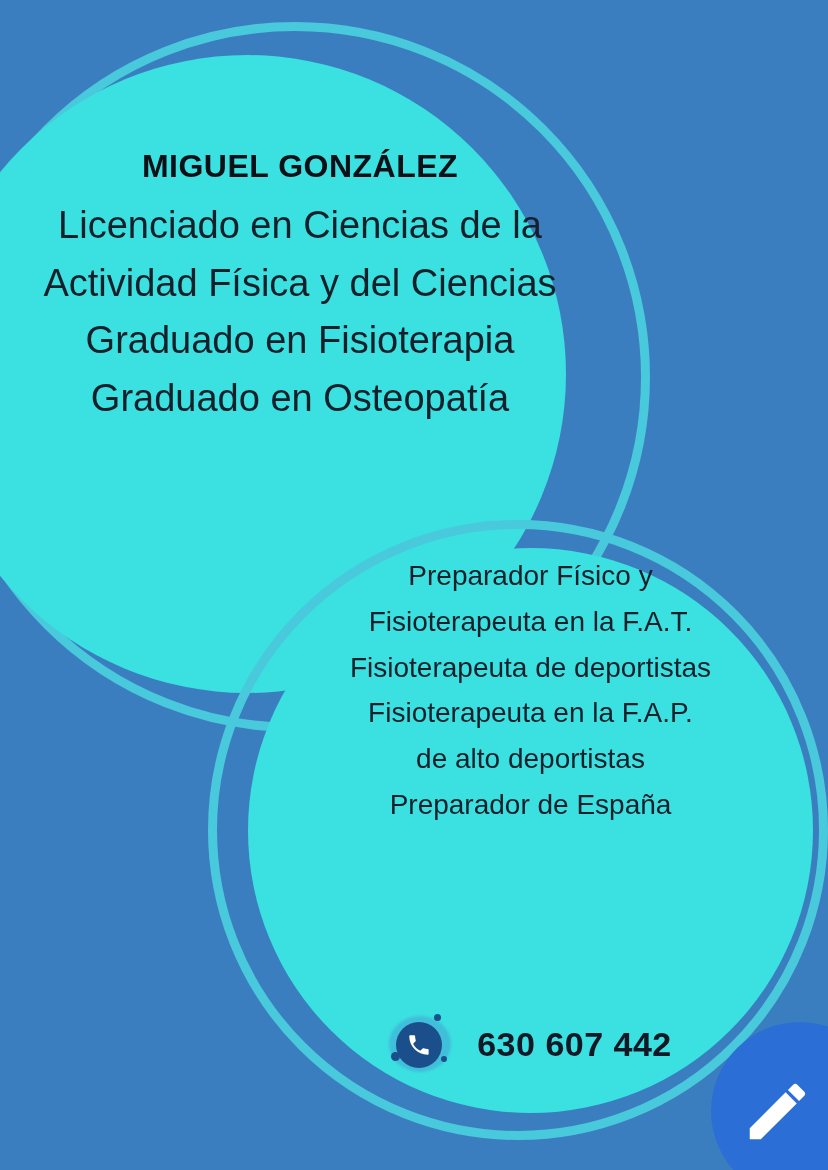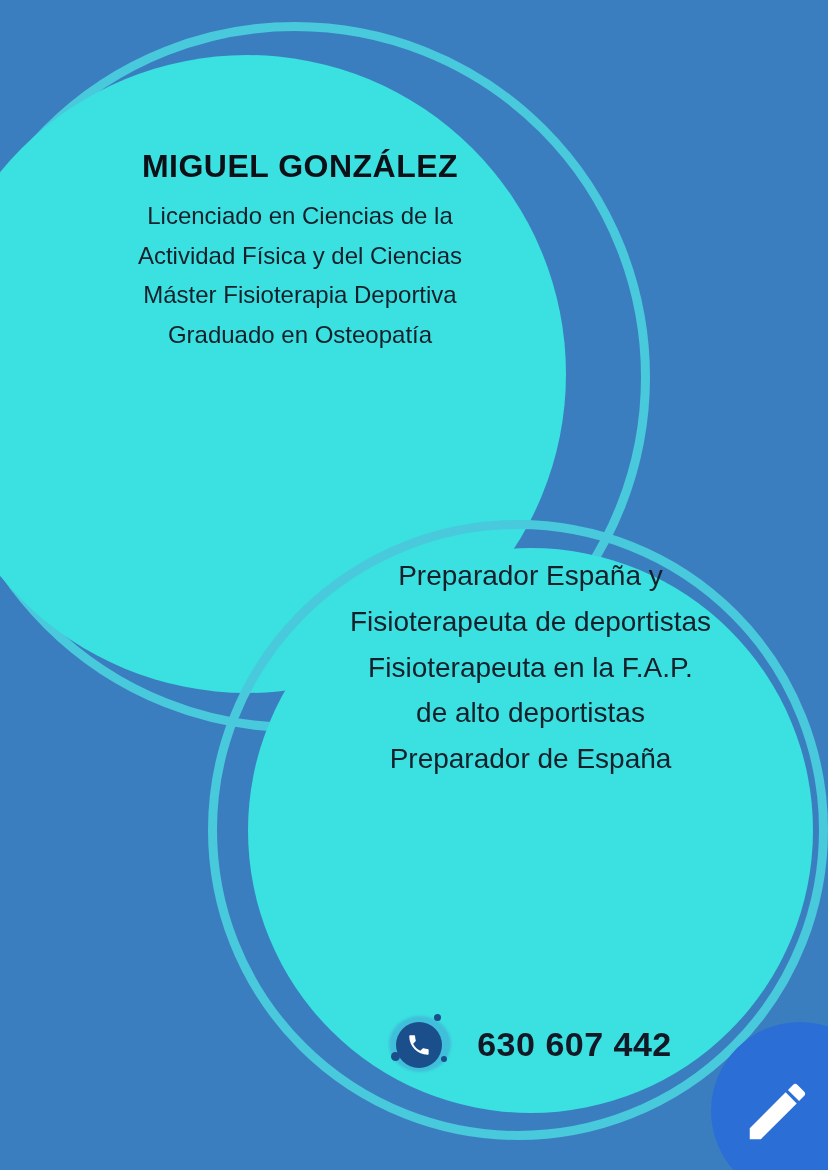"Licenciado en Ciencias de la" .line { font-size: 24px -> 38px }
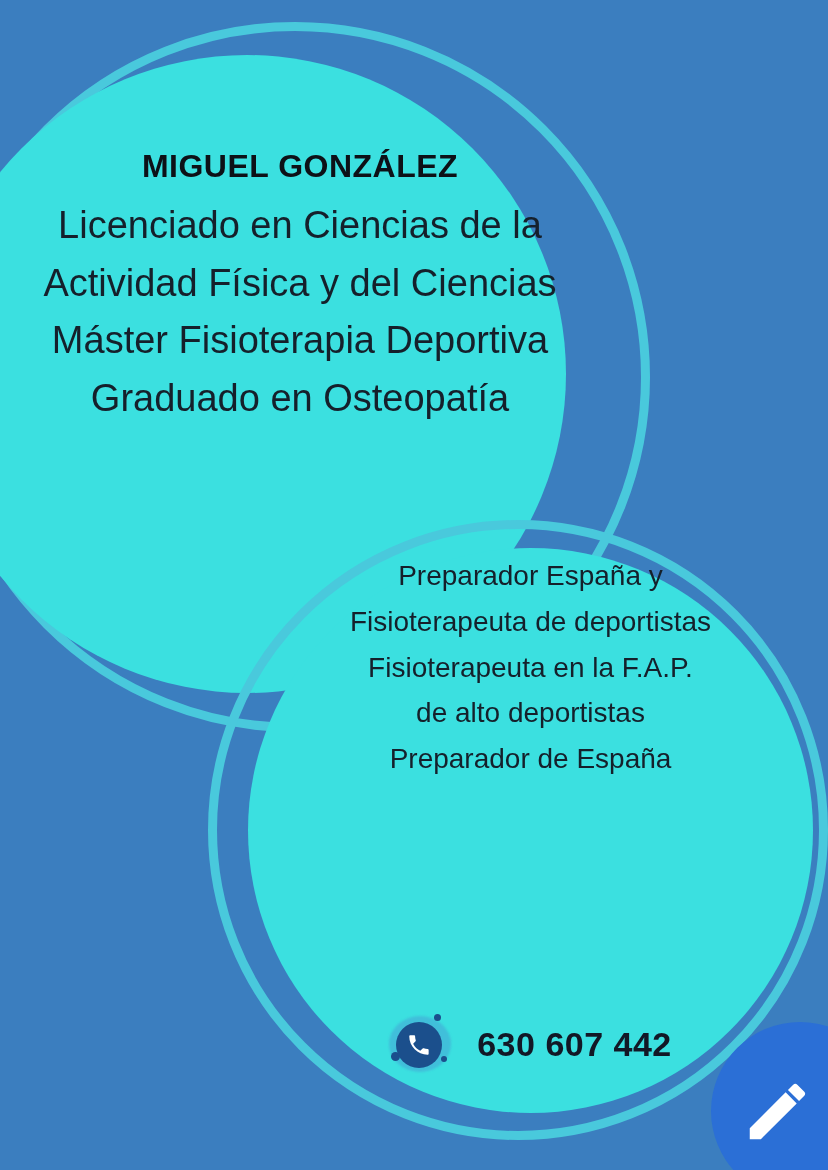"Graduado en Fisioterapia" div.line { html: none -> <div>Graduado en Fisioterapia</div> }
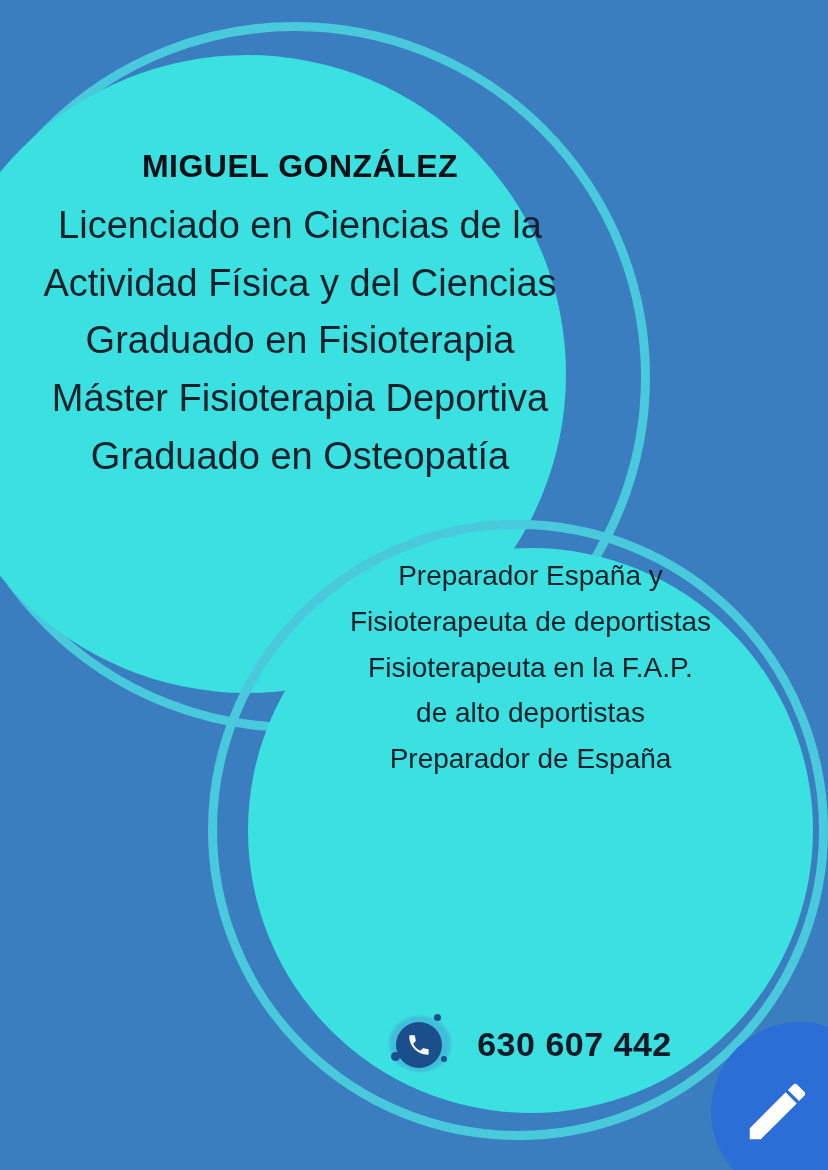"Máster Fisioterapia Deportiva" div.line { html: <div>Máster Fisioterapia Deportiva</div> -> none }
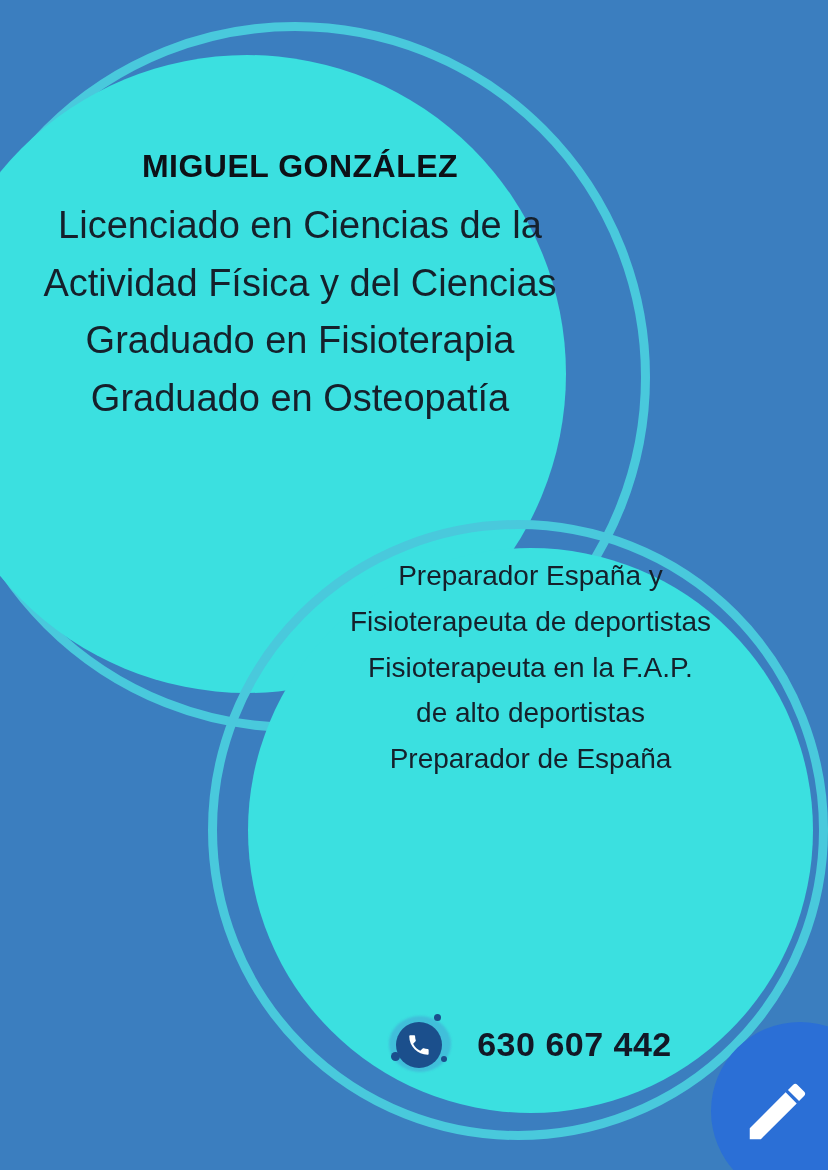"Preparador España y" div.line { text: España -> Físico }
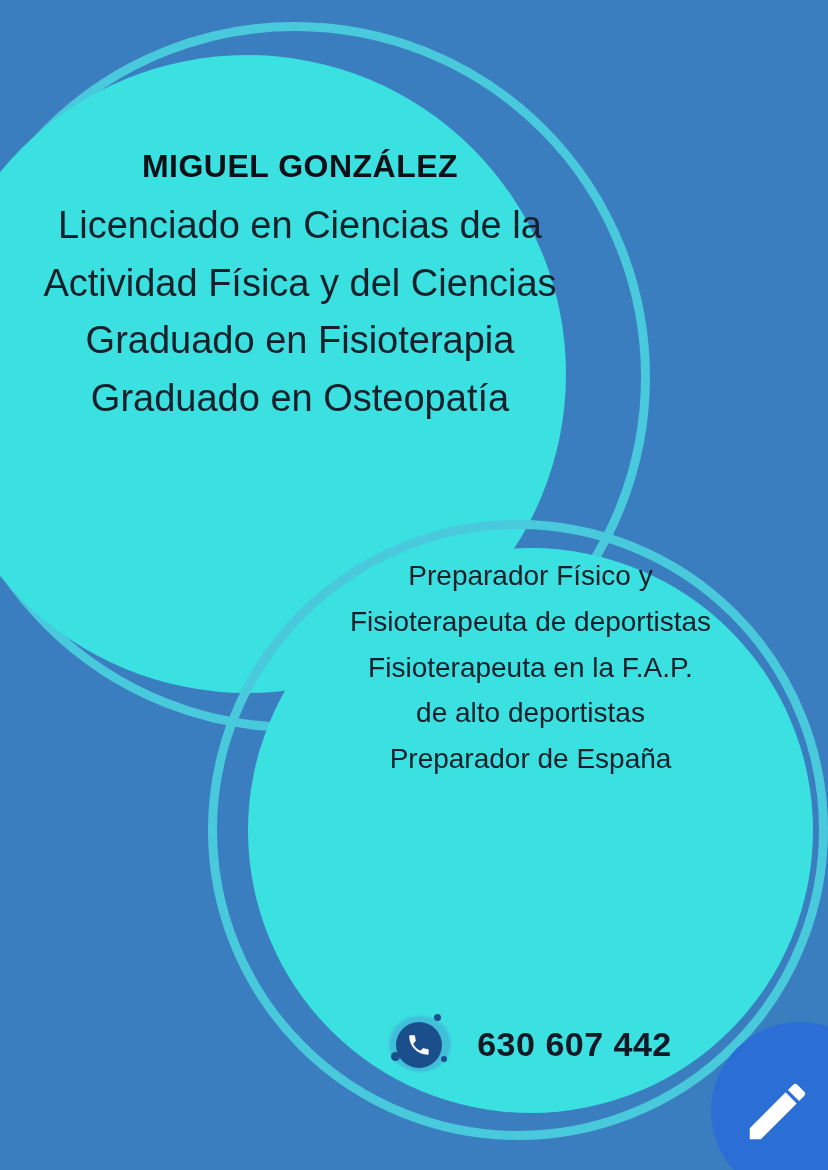"Fisioterapeuta en la F.A.T." div.line { html: none -> <div>Fisioterapeuta en la F.A.T.</div> }
